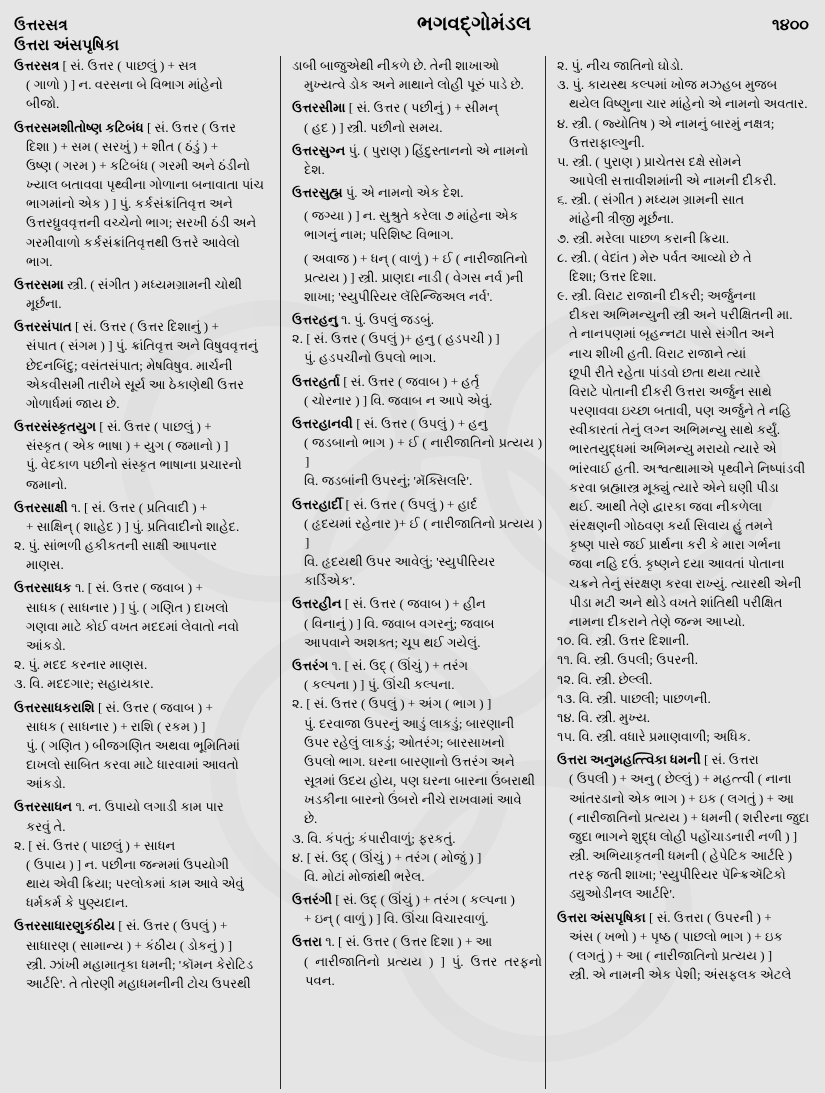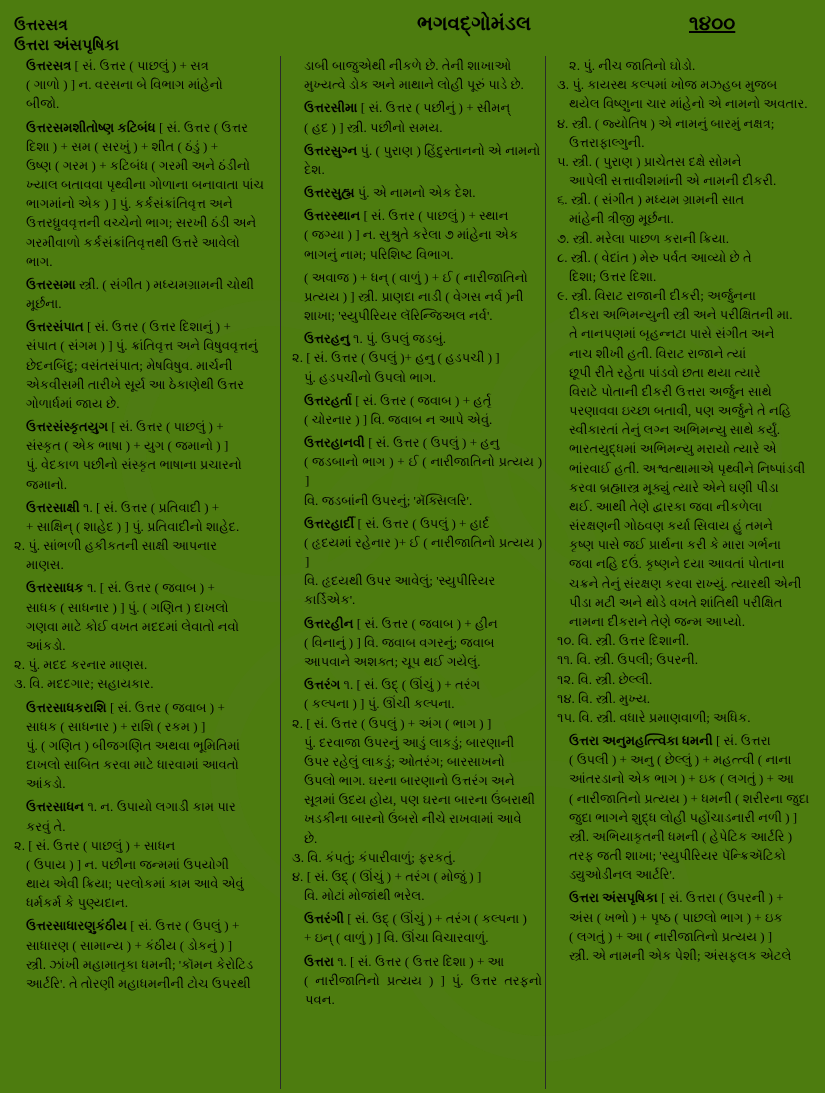"ઉત્તરસત્ર" .page { background: #4d7c0f -> #e5e5e5 }
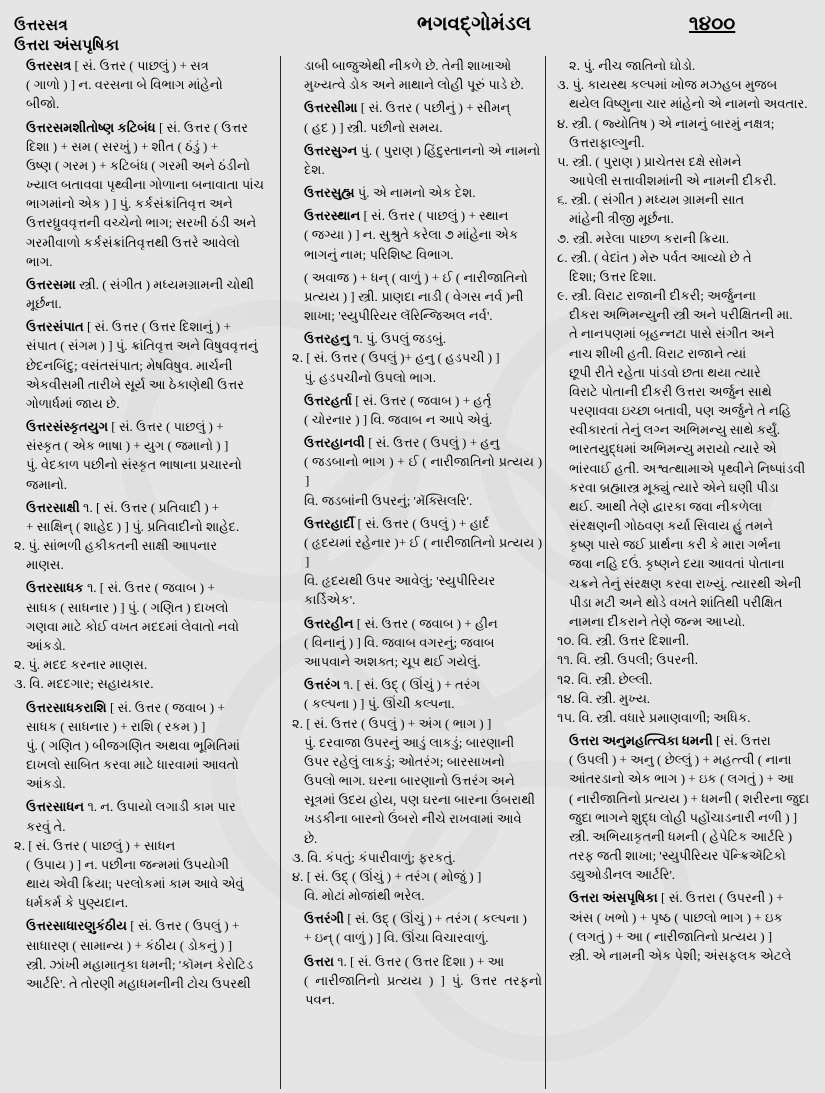"૧૪૦૦" .hdr-right { font-size: 20px -> 16px; text-align: left -> right; text-decoration: underline -> none }
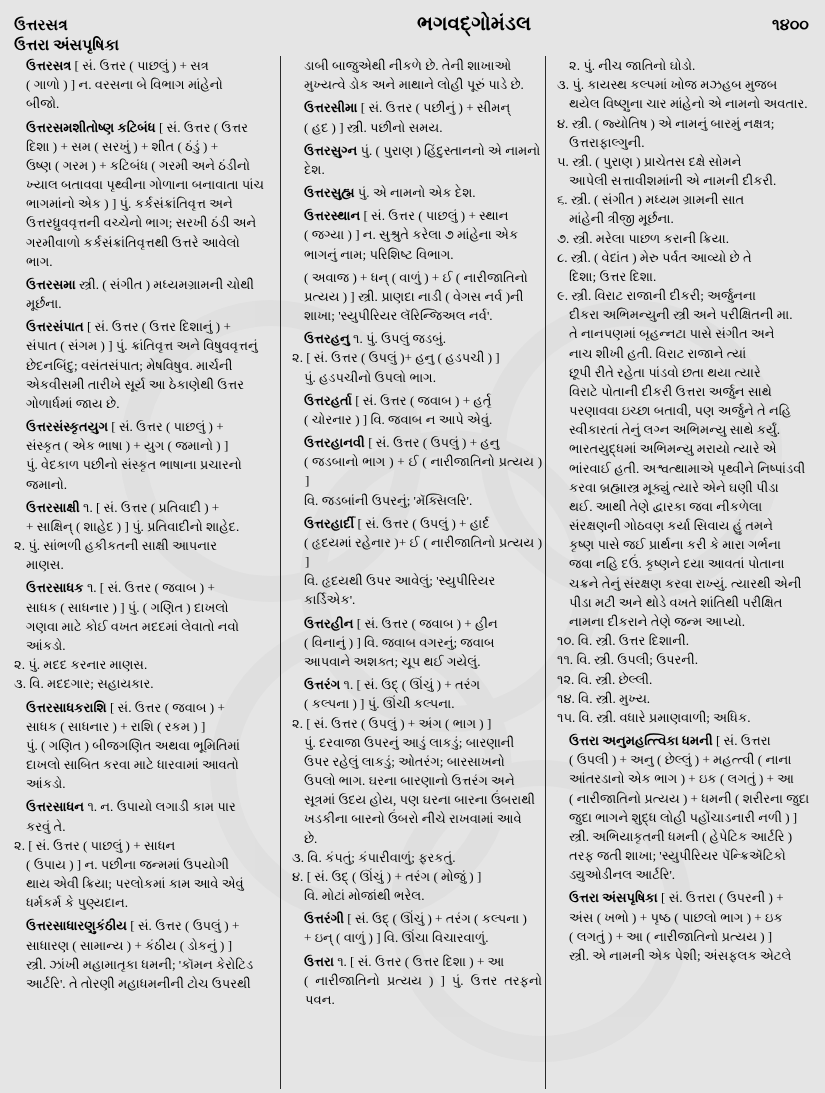"ઉત્તરસત્ર [ સં. ઉત્તર (" .entry .ln-first { margin-left: 12px -> 0 }
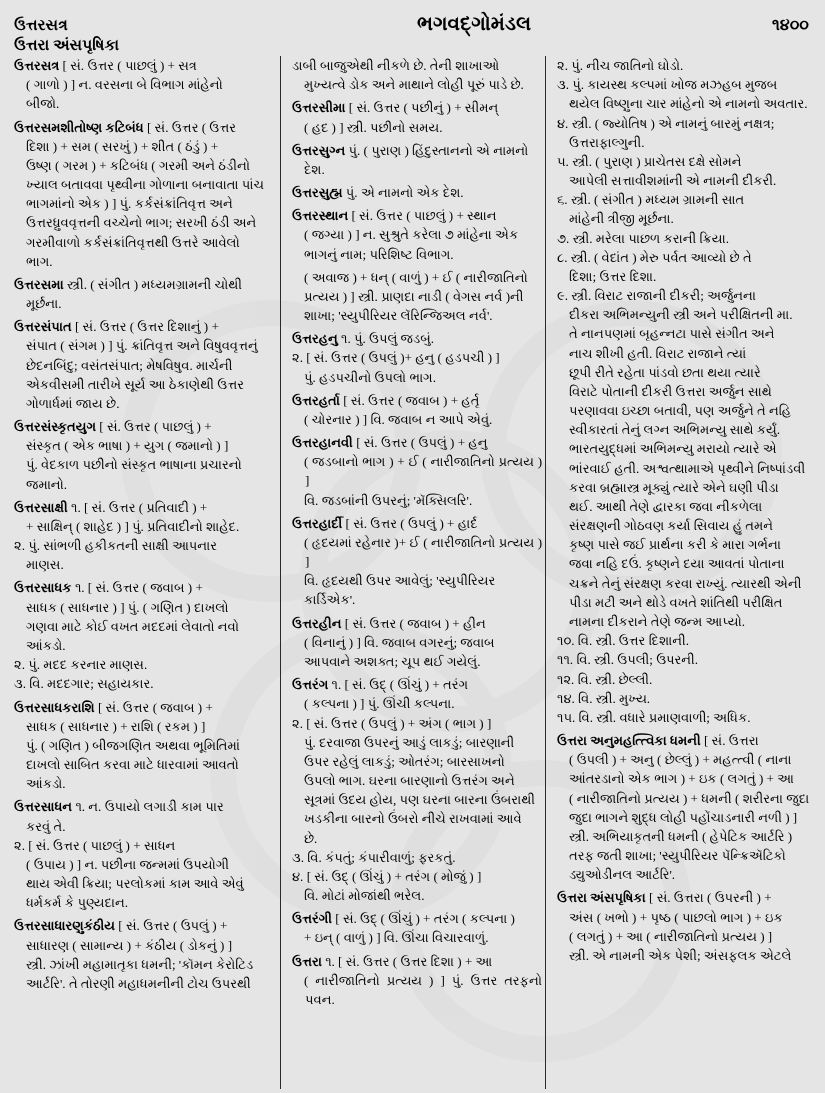"ઉત્તરસ્થાન [ સં. ઉત્તર (" p.ln-first { html: <p><span>ઉત્તરસ્થાન </span><span>[ સં. ઉત્તર ( પાછલું ) + સ્થાન</span></p> -> none }
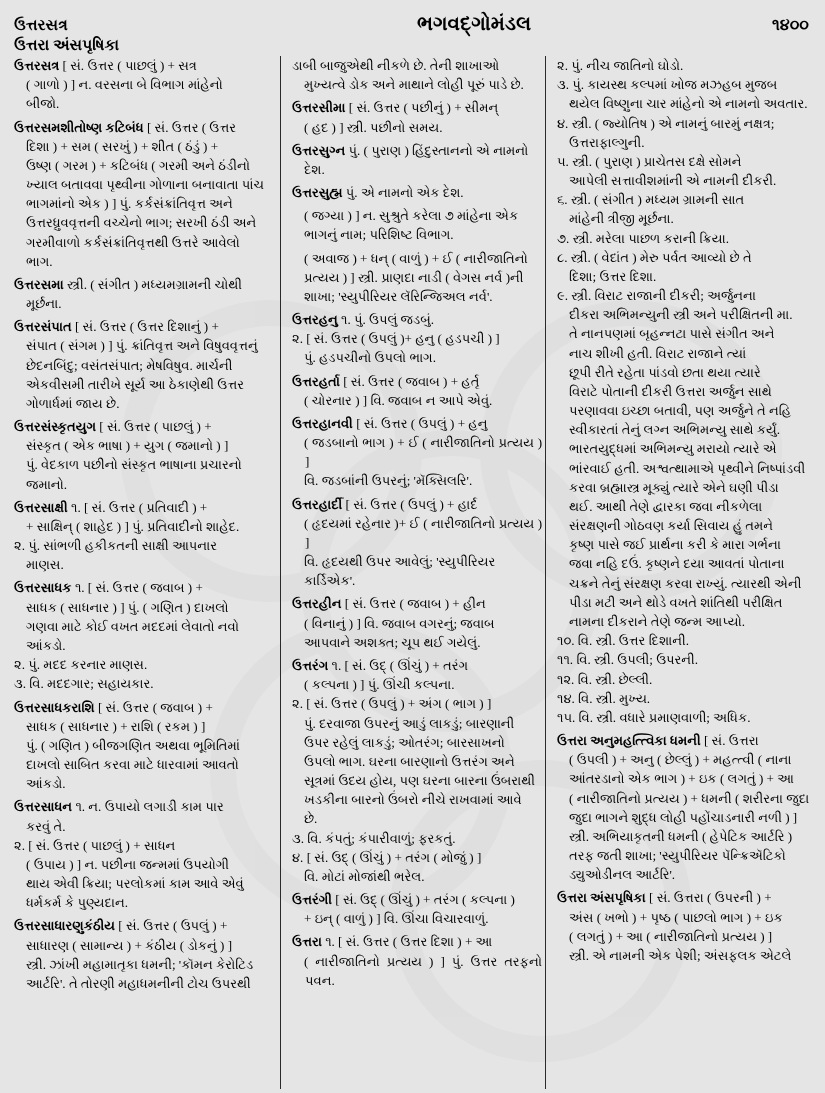"૧૩. વિ. સ્ત્રી. પાછલી; પાછળની." p.sense { html: none -> <p>૧૩. વિ. સ્ત્રી. પાછલી; પાછળની.</p> }
